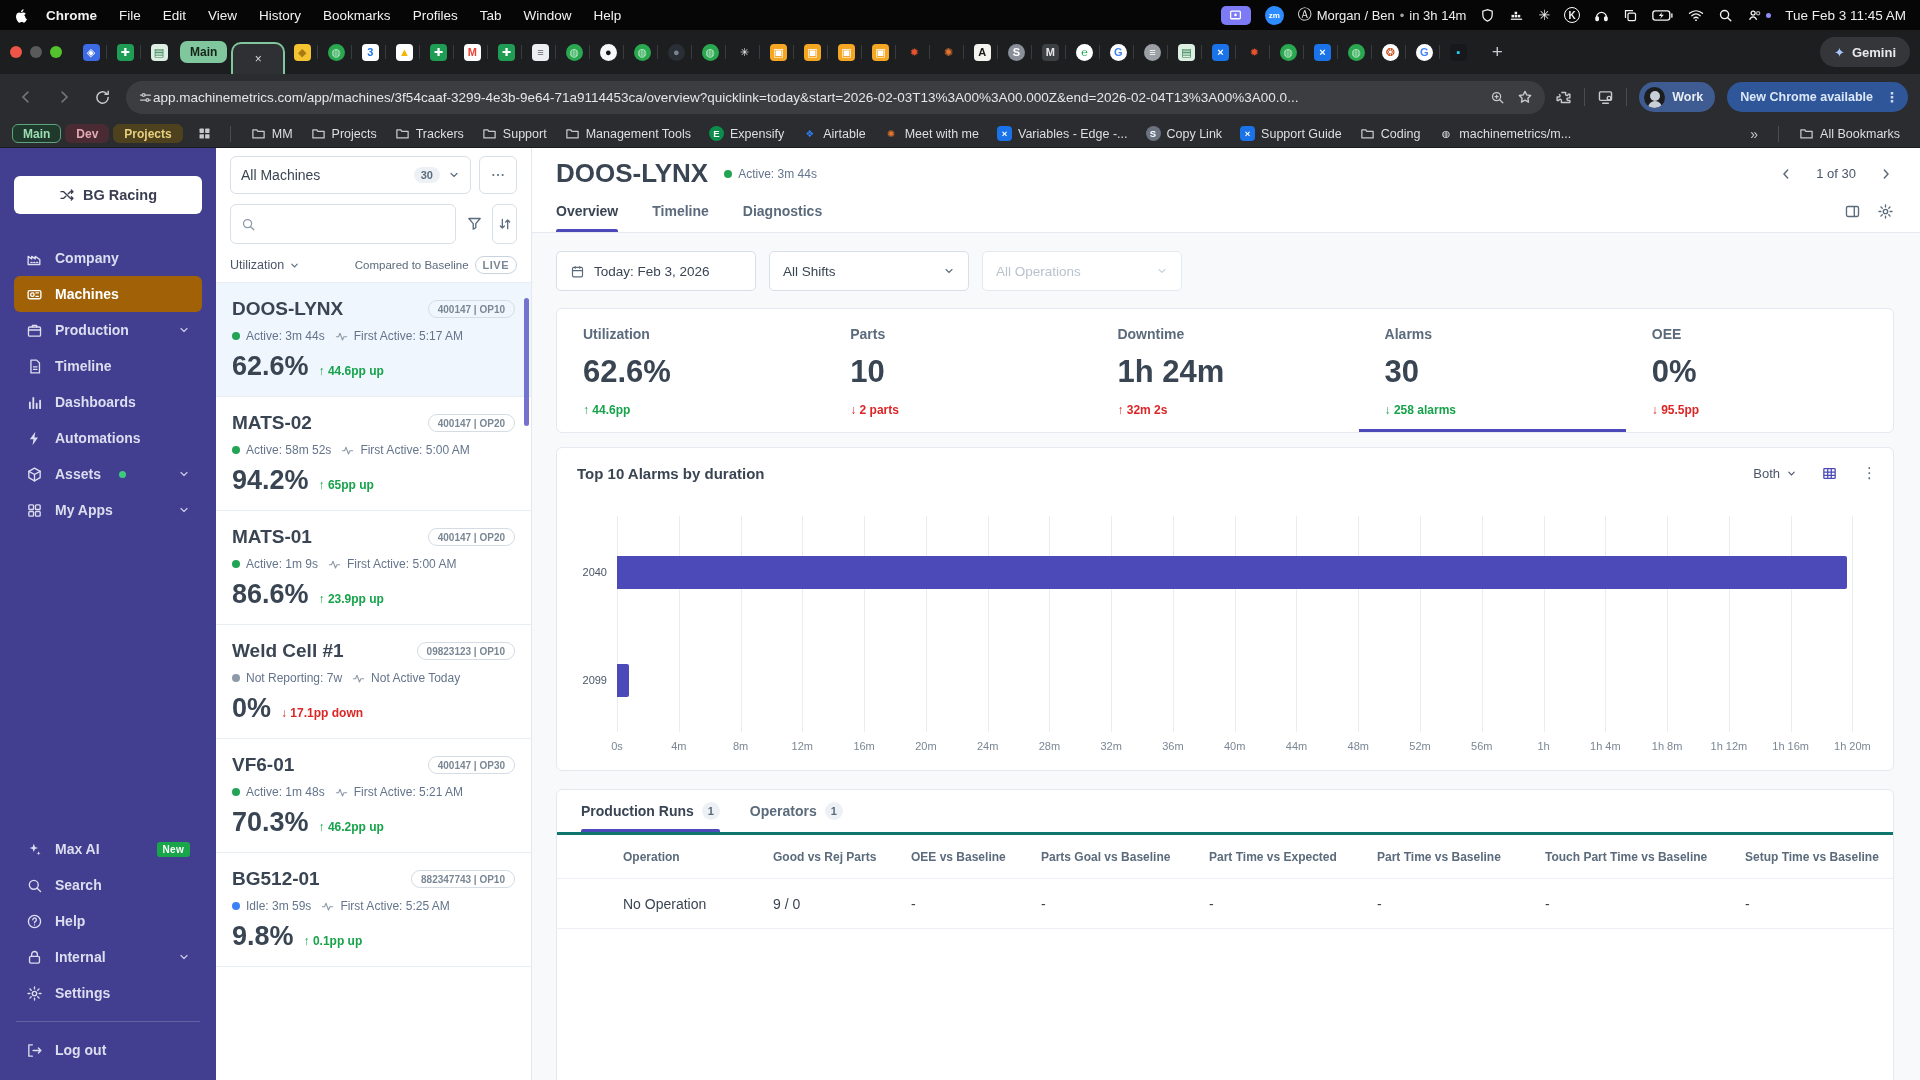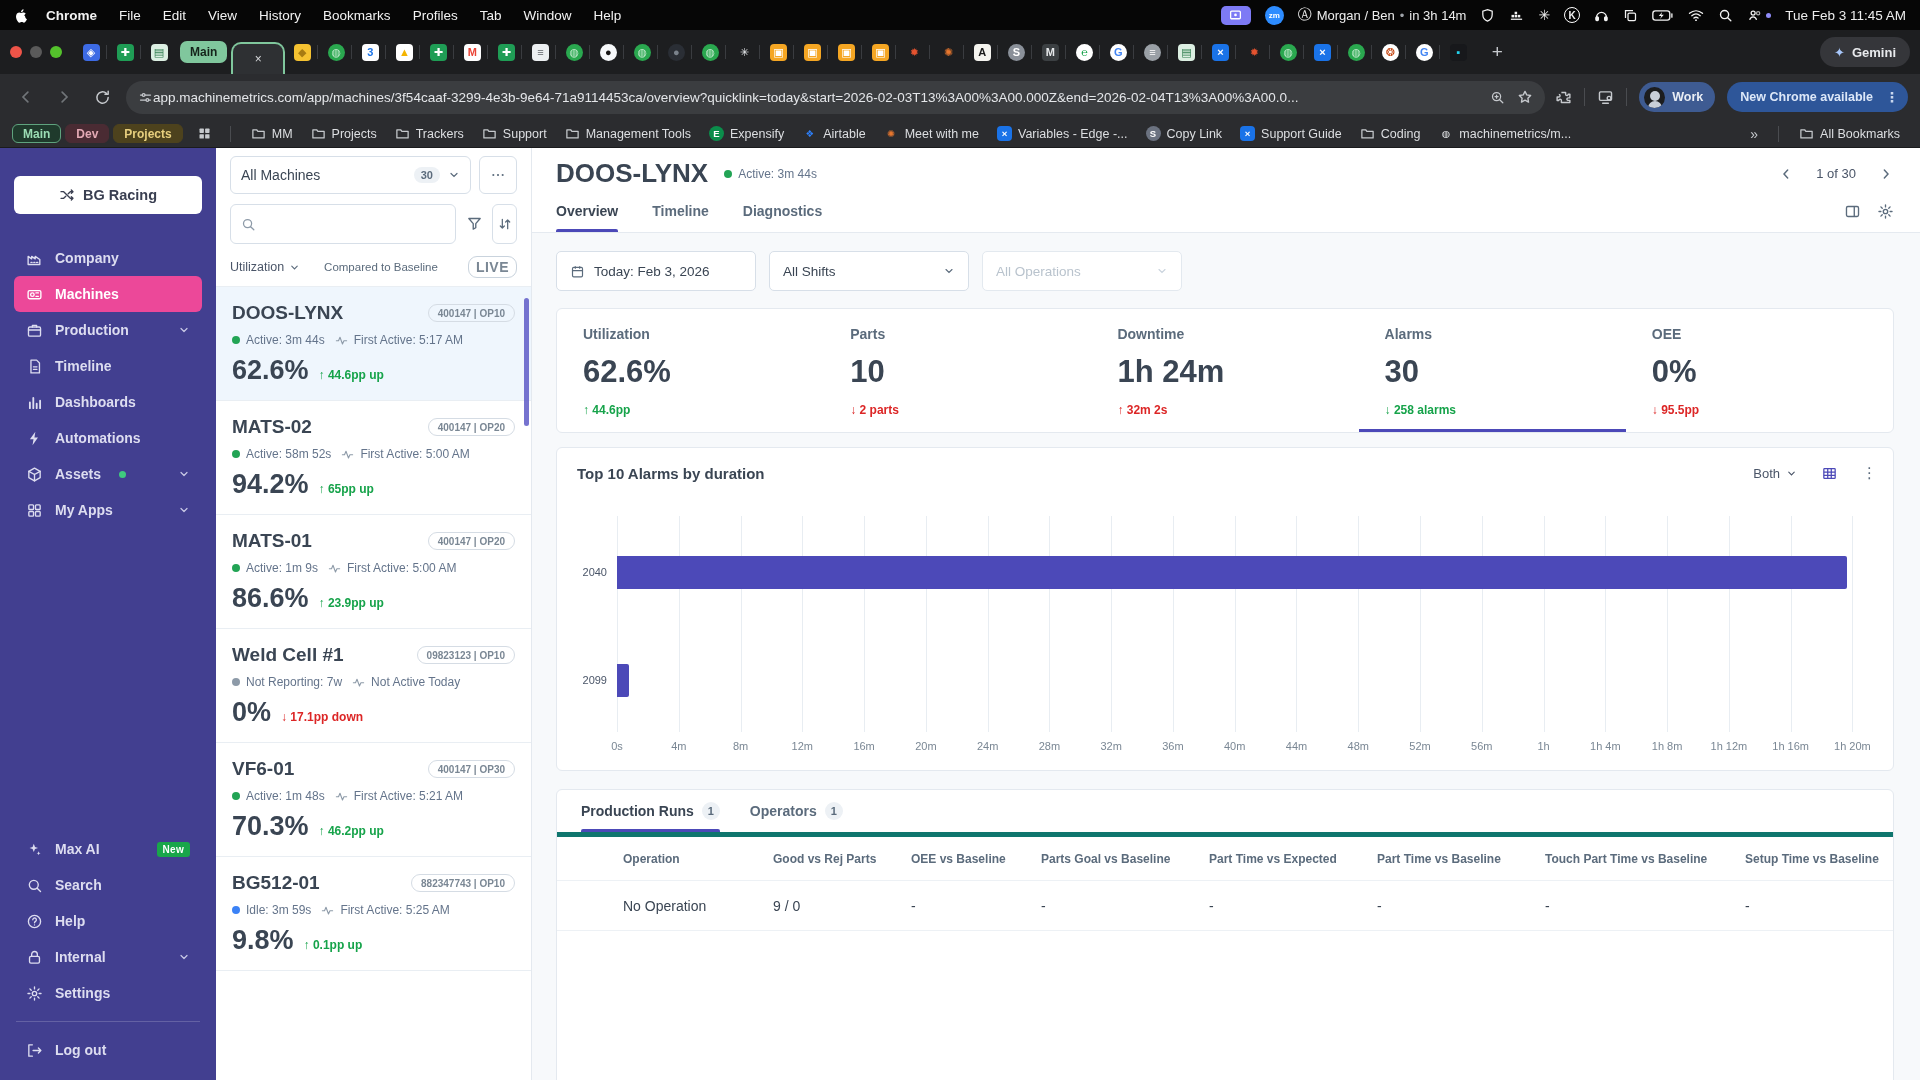"LIVE" .live-pill { font-size: 14px -> 11px; margin-left: 24px -> none }
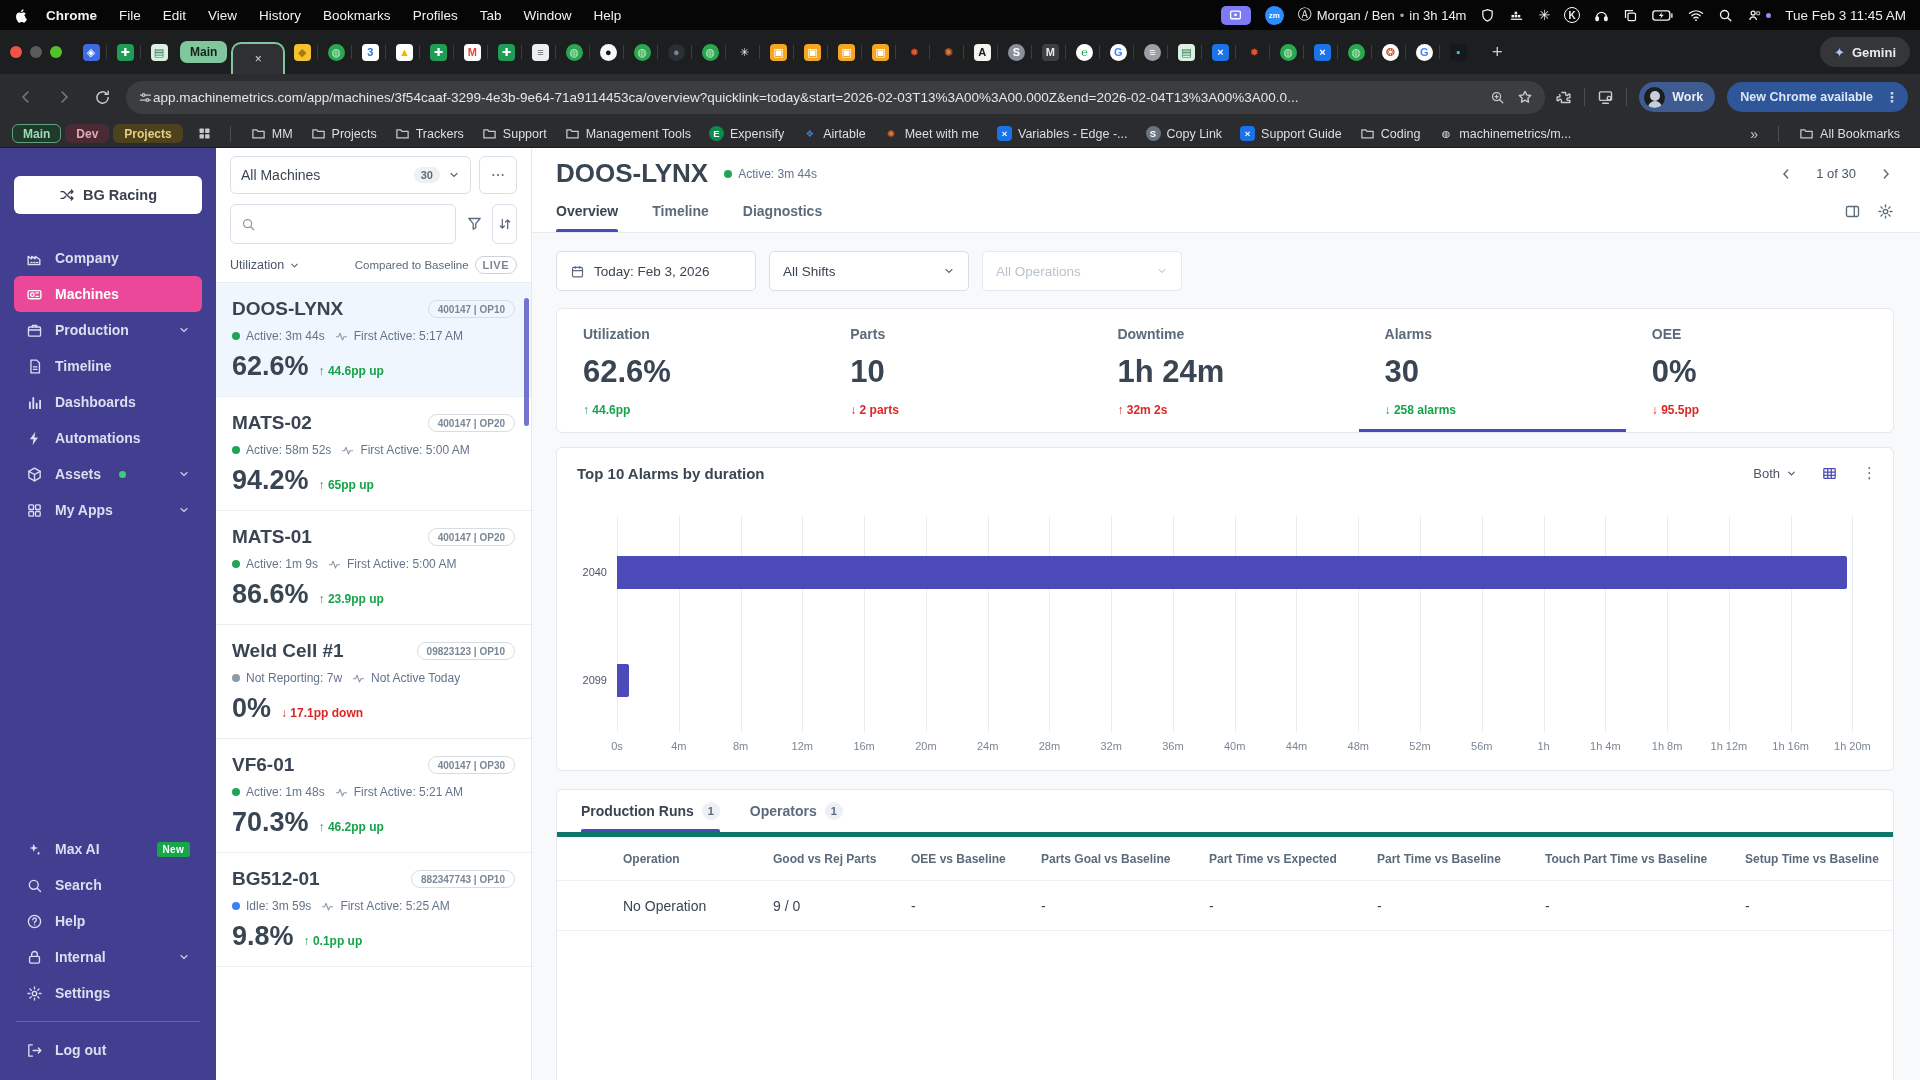"Machines" .nav-item.sel { background: #ec4899 -> #a16207 }
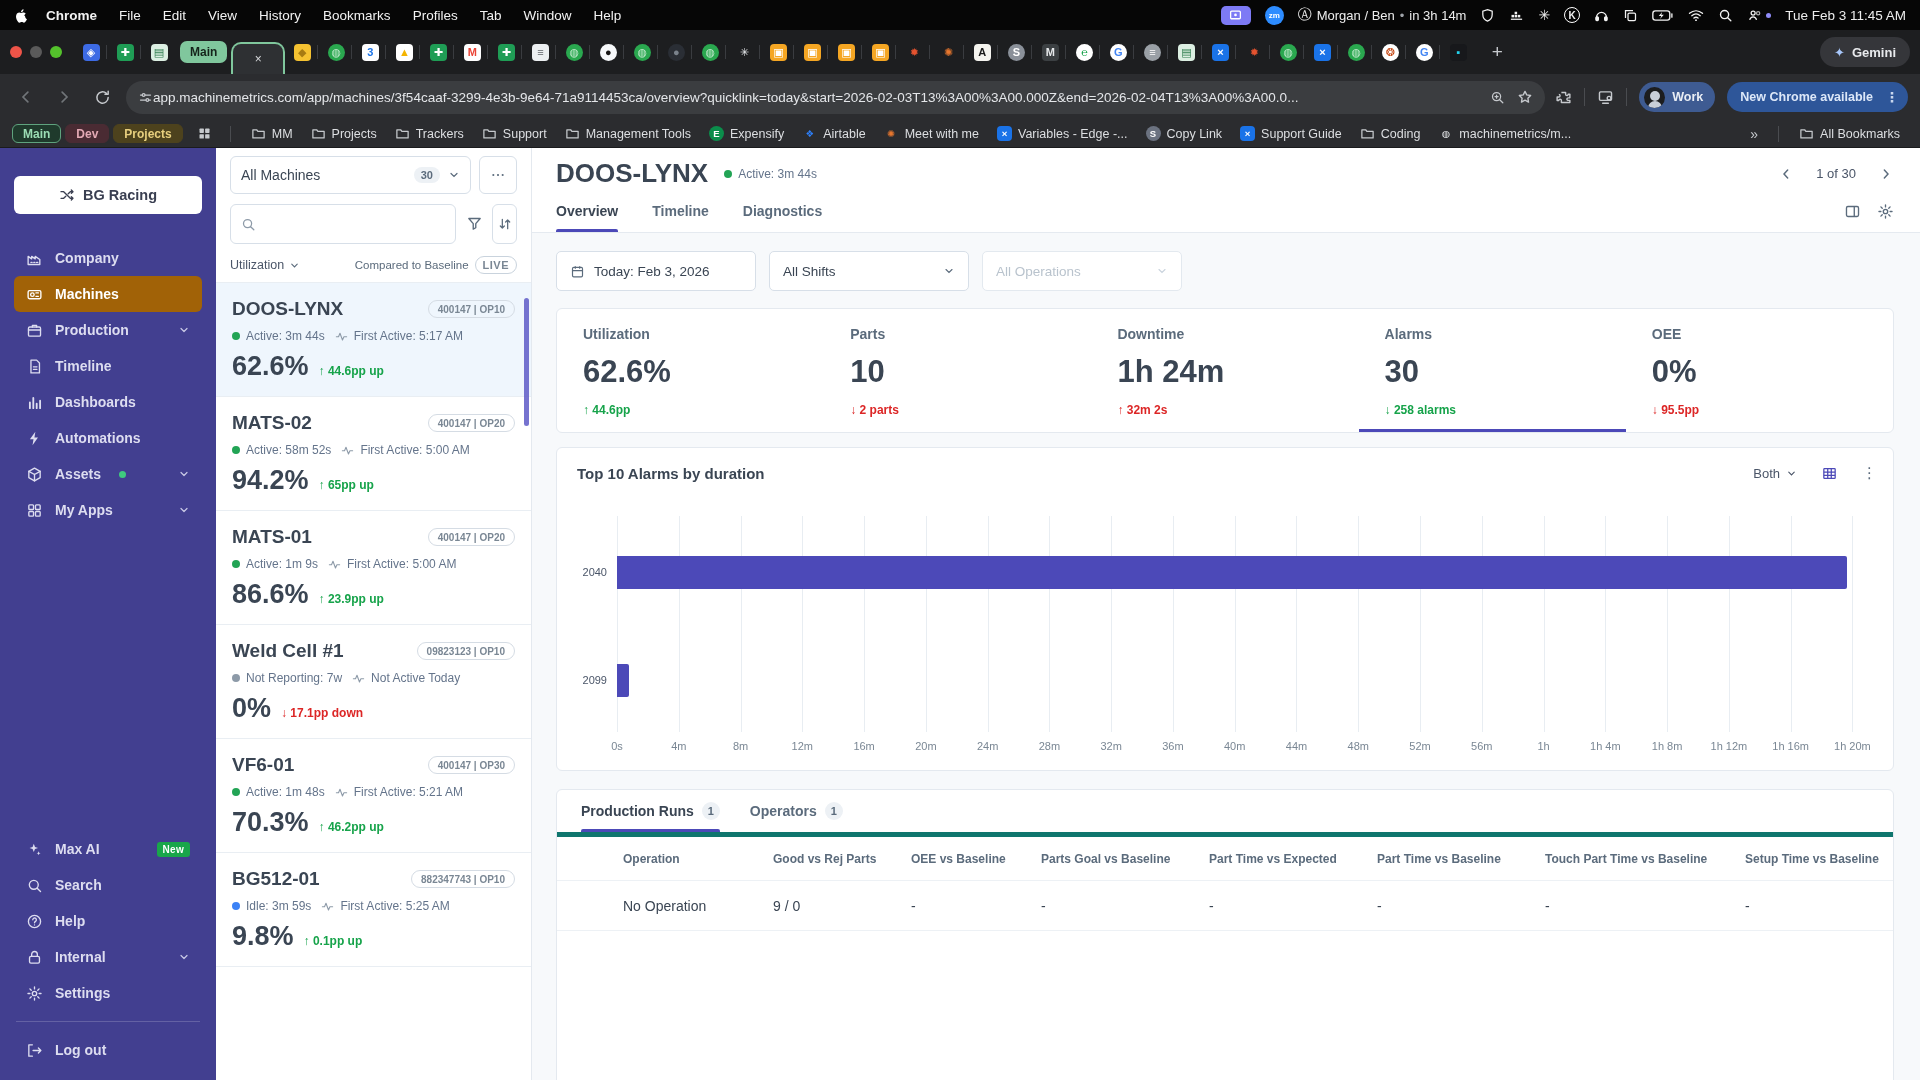"Production Runs" .rtabs { border-bottom: 5px solid #0f766e -> 3px solid #0f766e }
